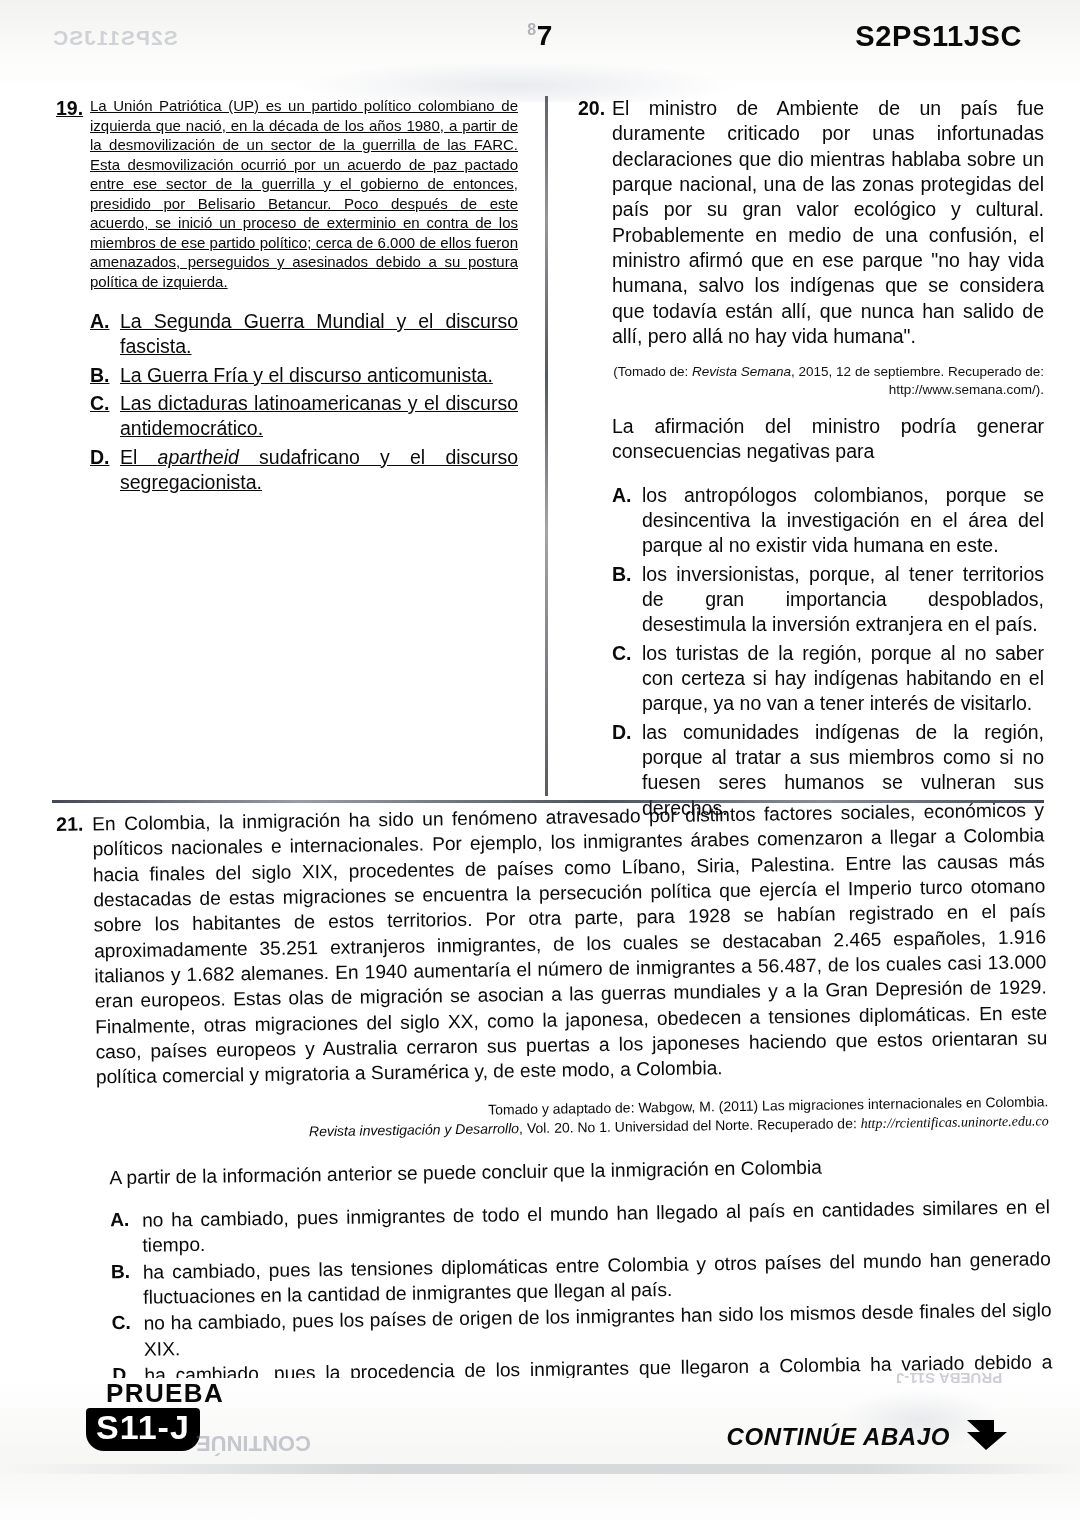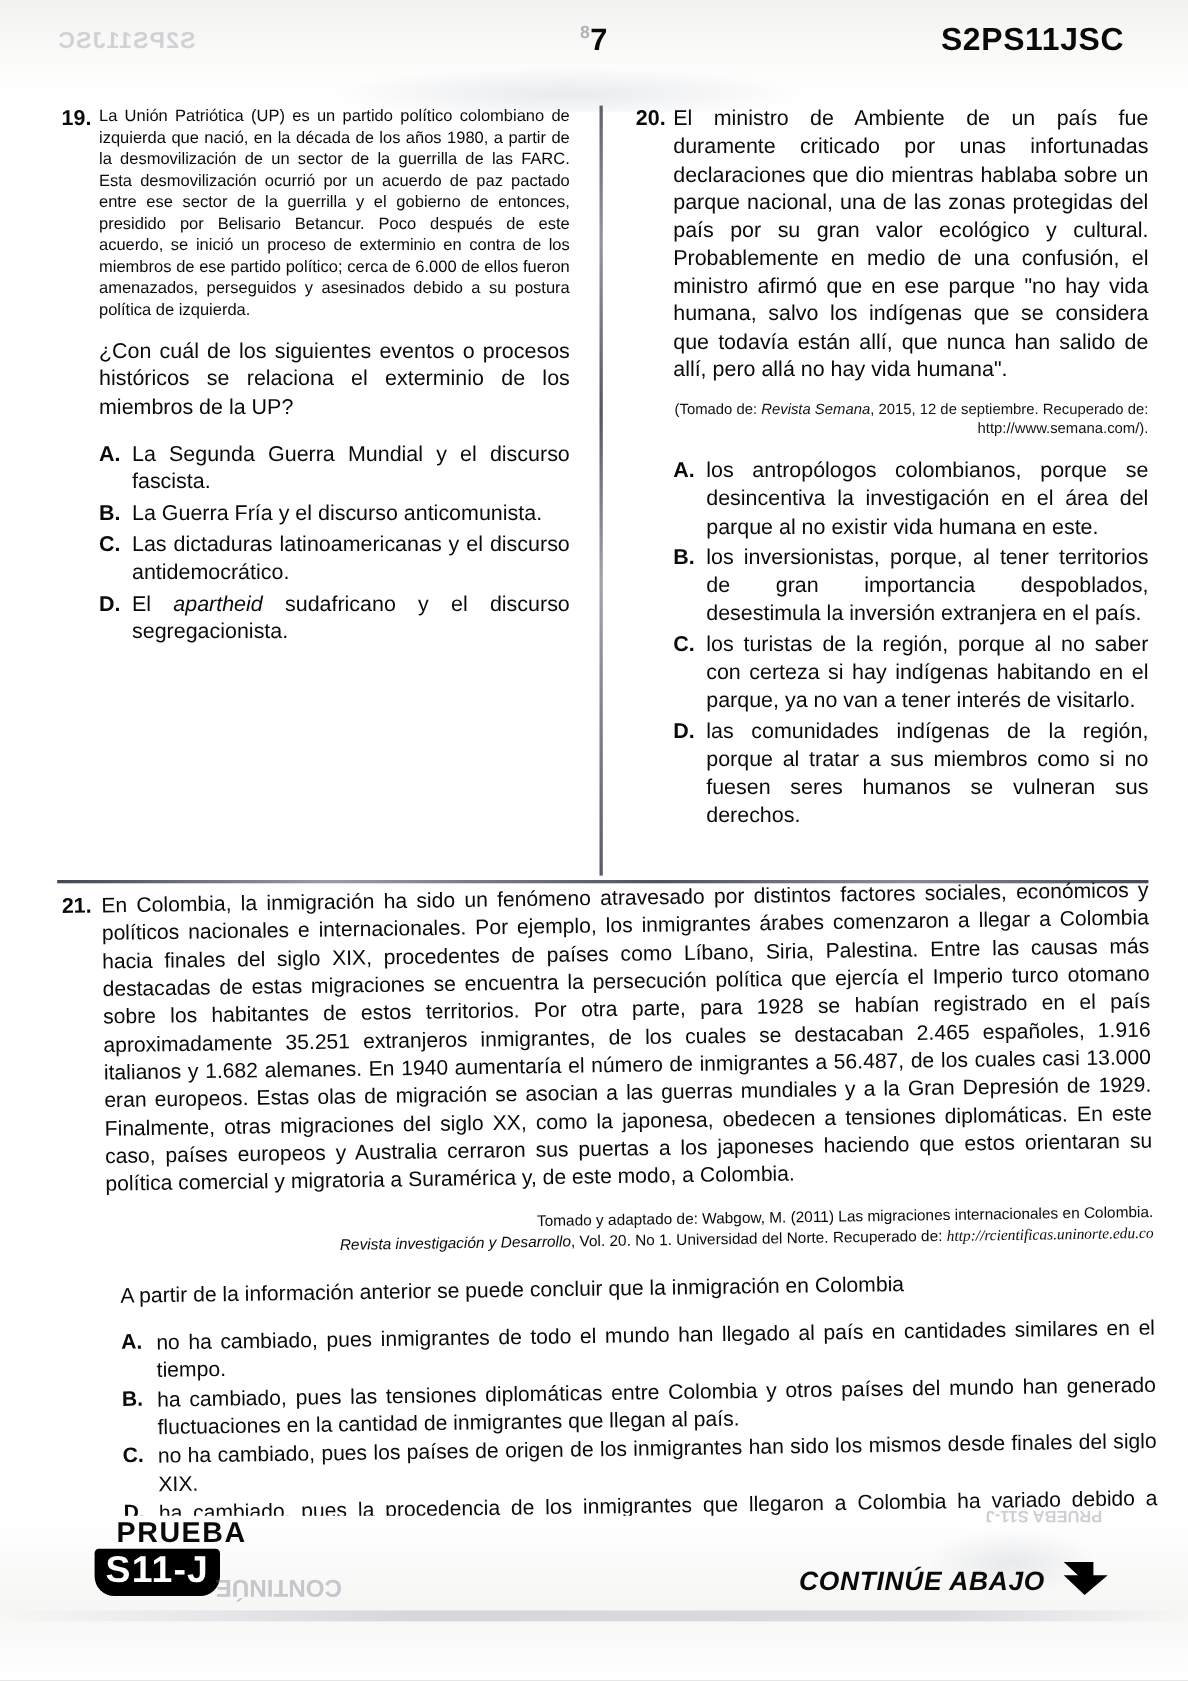"19." .col-left { text-decoration: none -> underline }
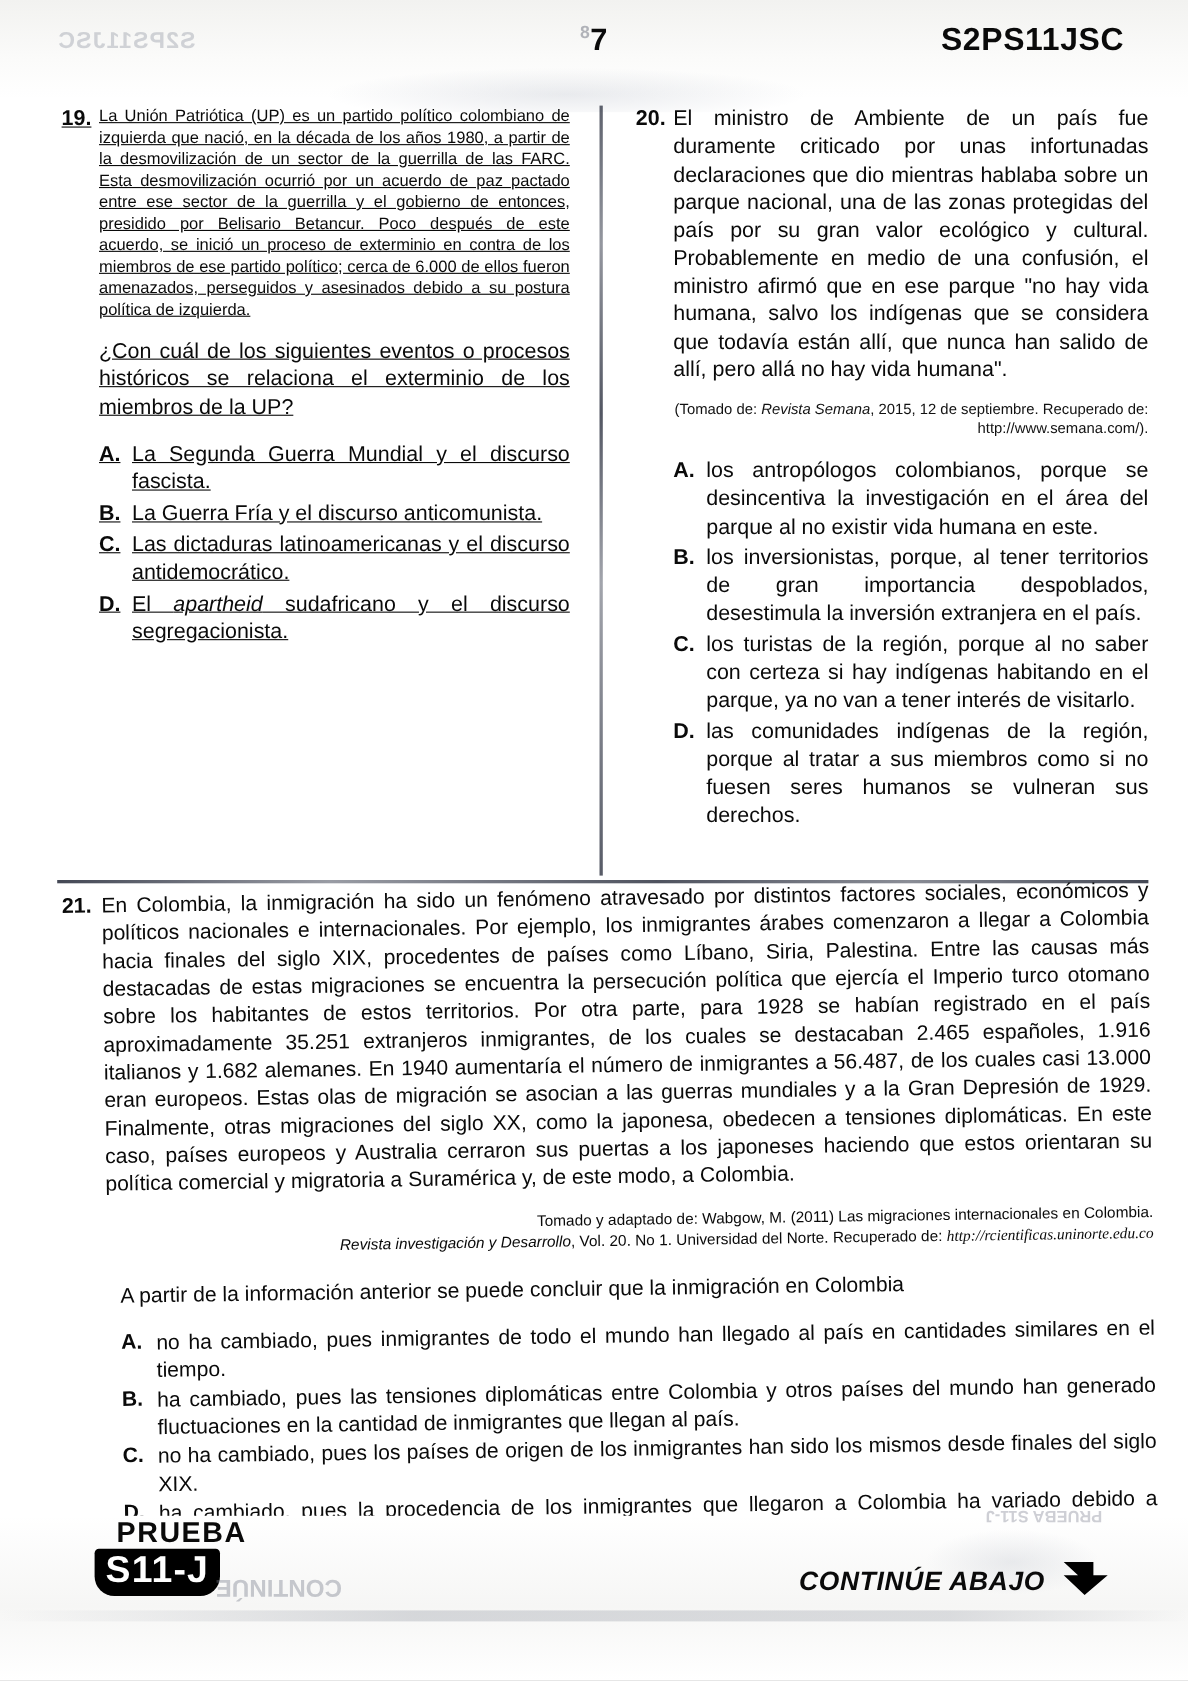"¿Con cuál de los siguientes" p.stem { html: <p>¿Con cuál de los siguientes eventos o procesos históricos se relaciona el exterminio de los miembros de la UP?</p> -> none }
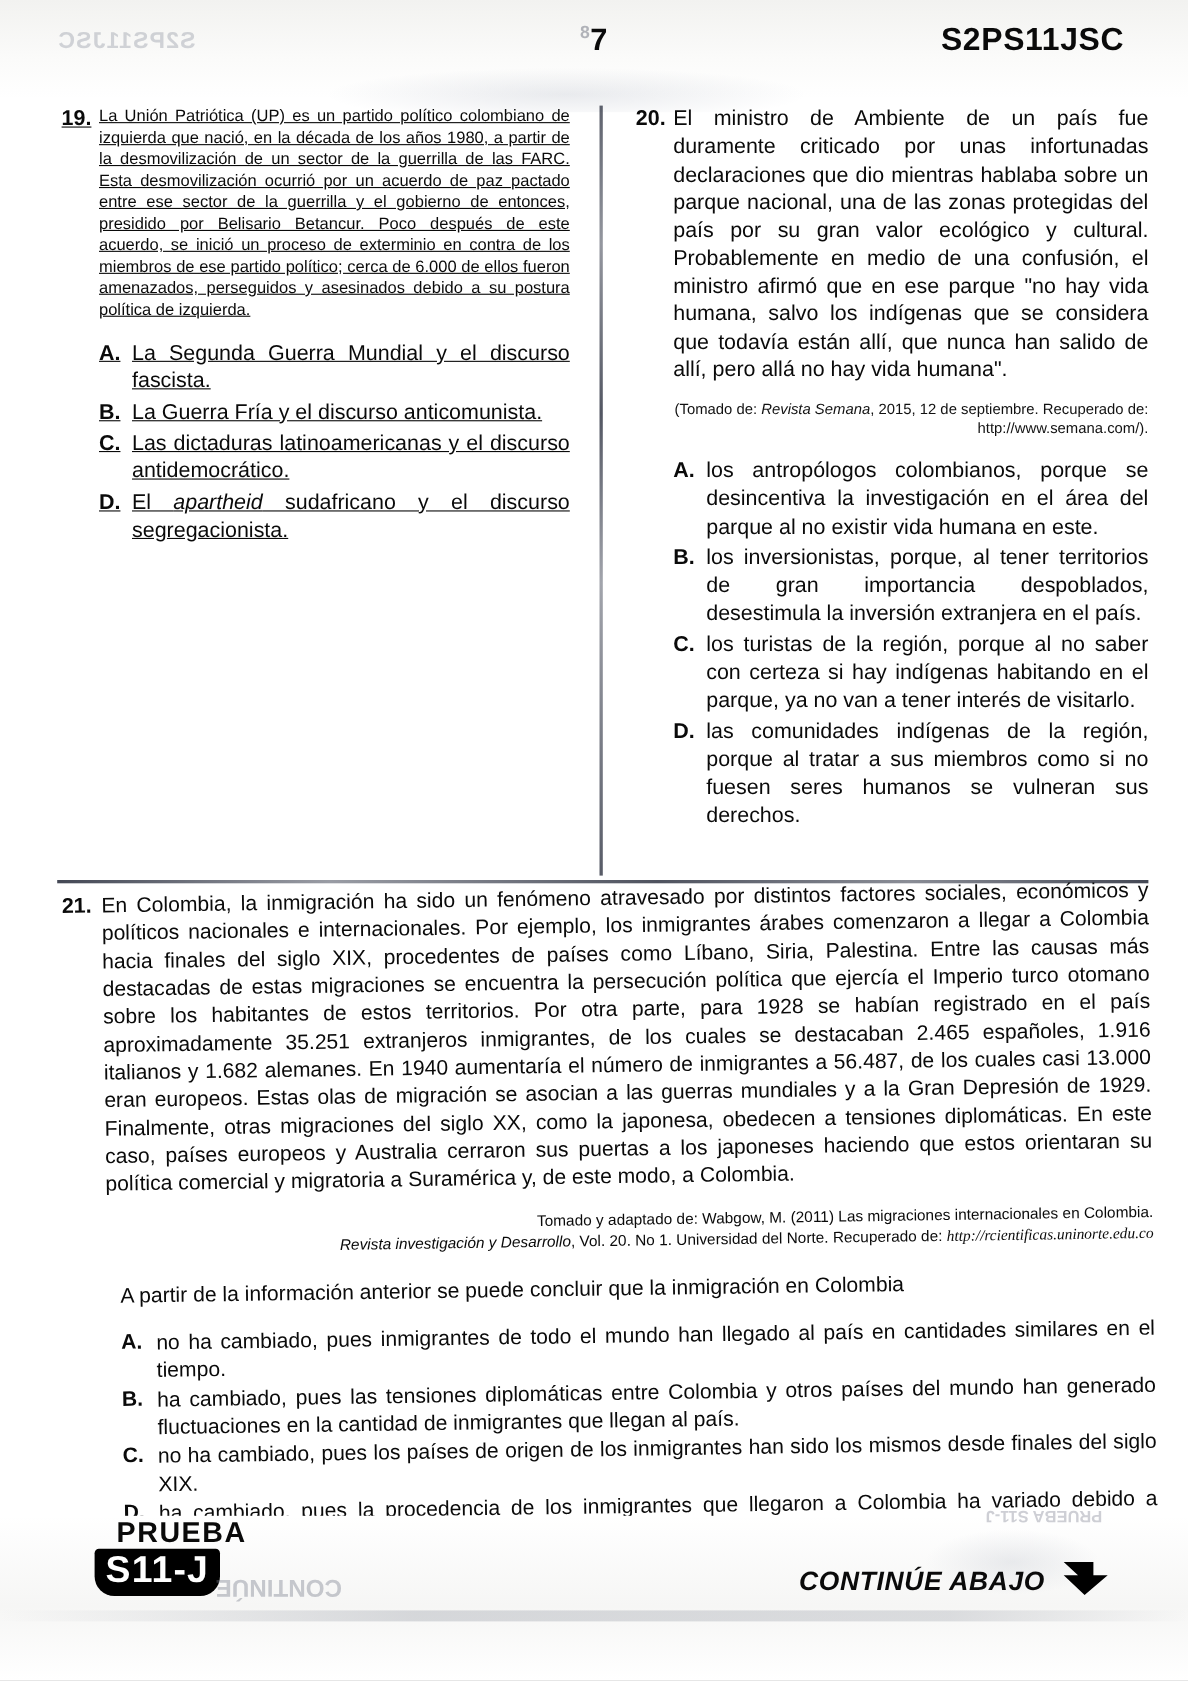"La afirmación del ministro podría" p.stem { html: none -> <p>La afirmación del ministro podría generar consecuencias negativas para</p> }
